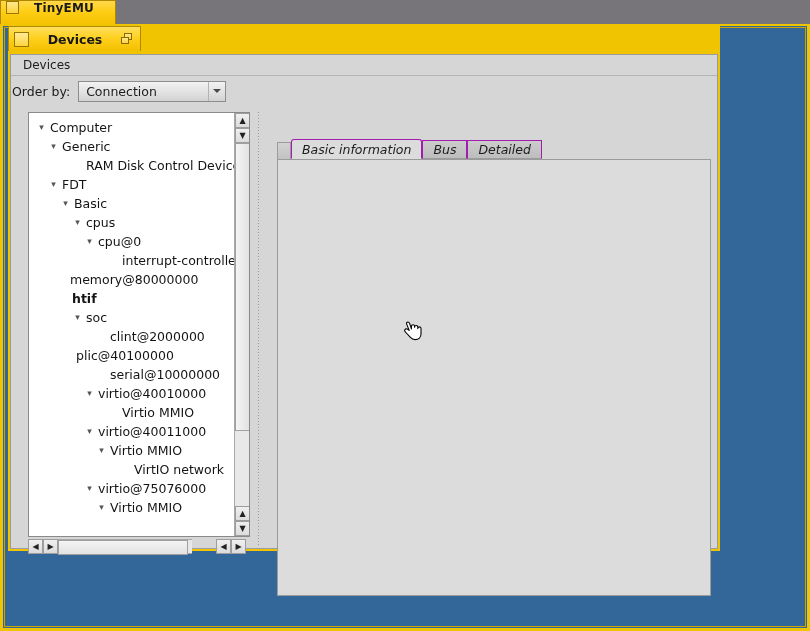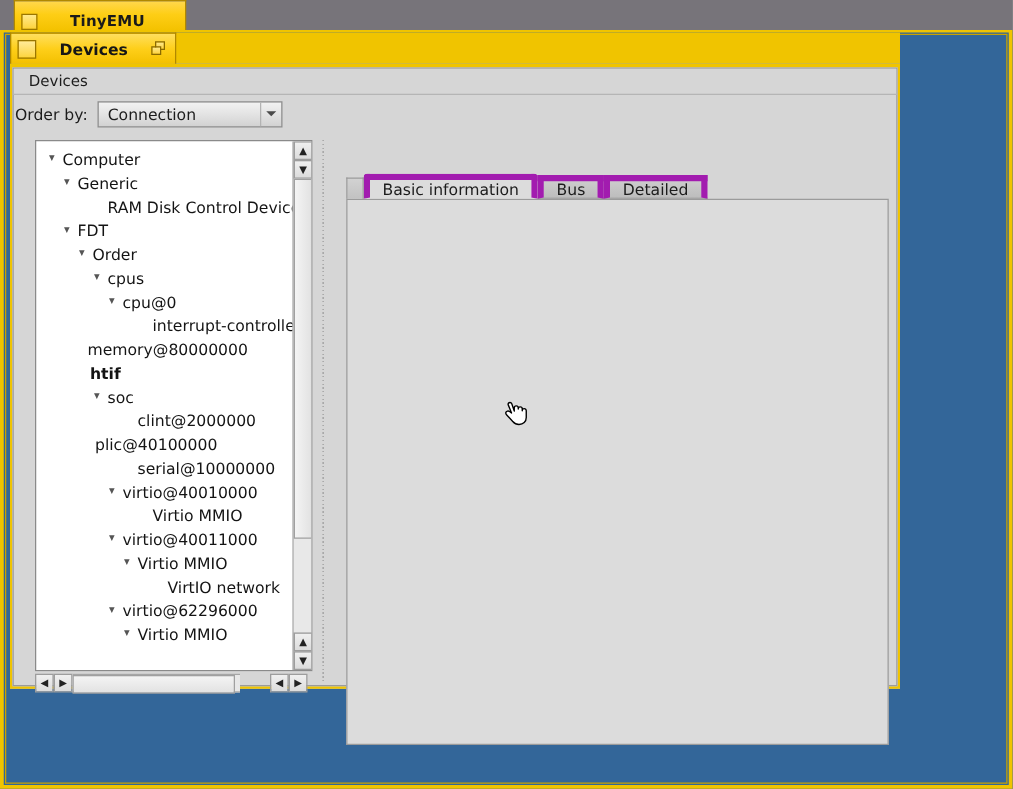"TinyEMU" .tiny-tab { align-items: flex-end -> flex-start; left: 11px -> 0; width: 138px -> 116px }
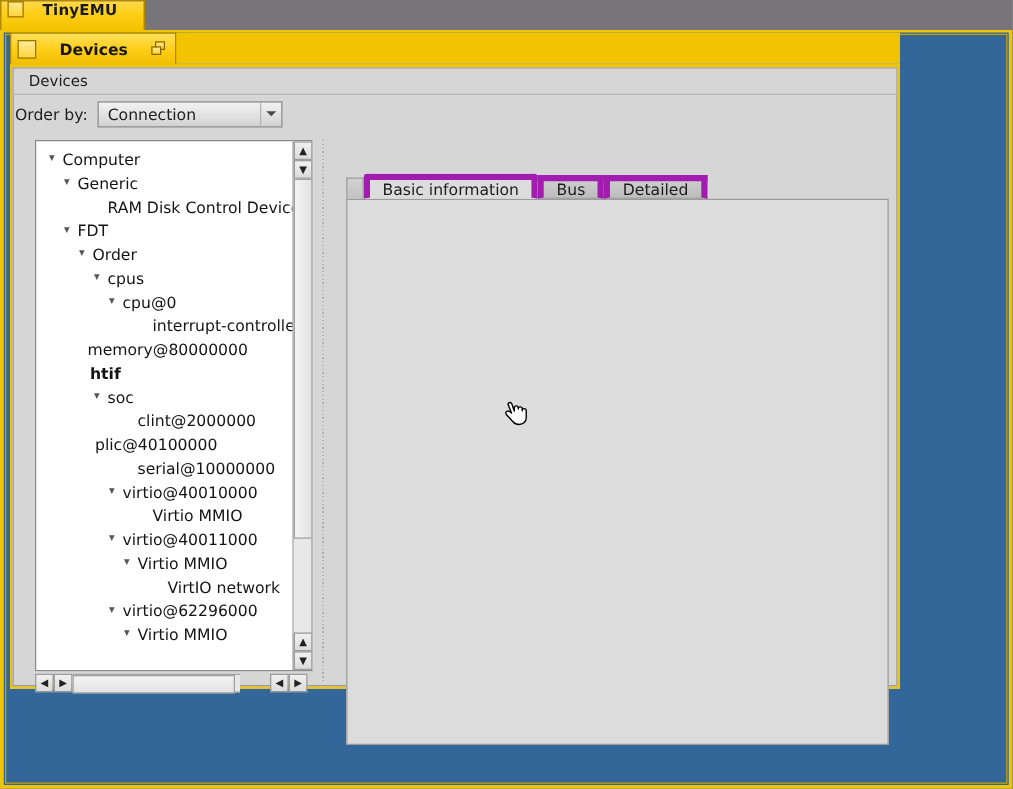"Basic information" .tab { border: 5px solid #a21caf -> 1px solid #a21caf; font-style: none -> italic }
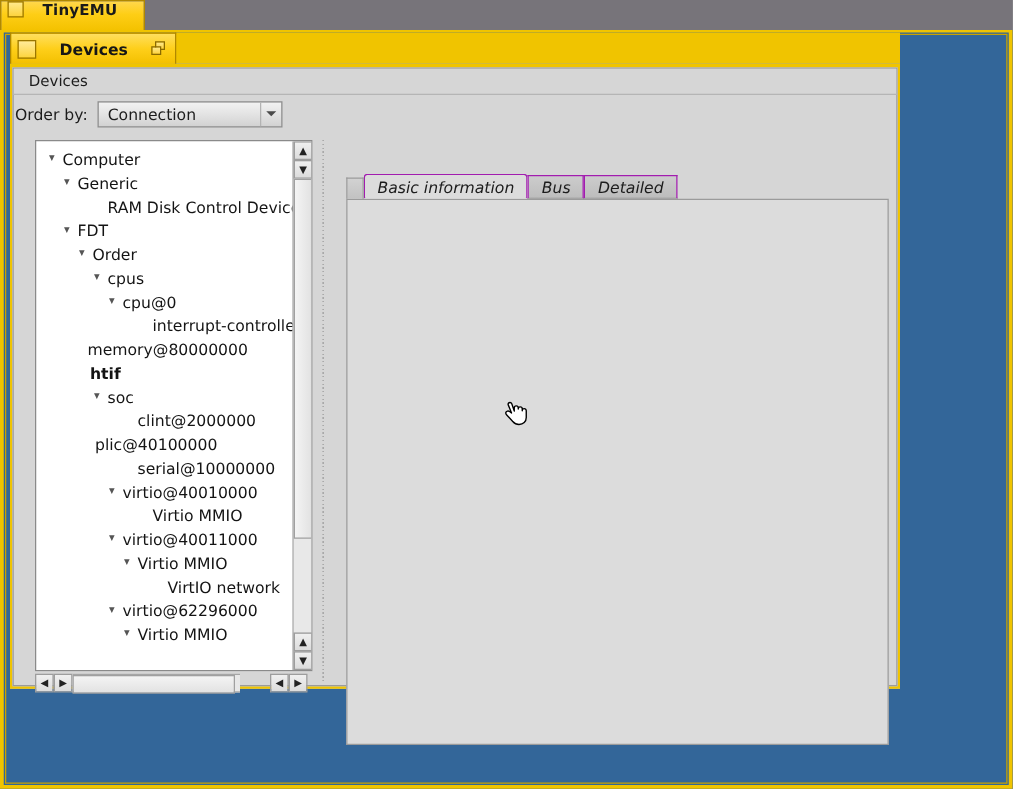"Order" span.tlabel { text: Order -> Basic }
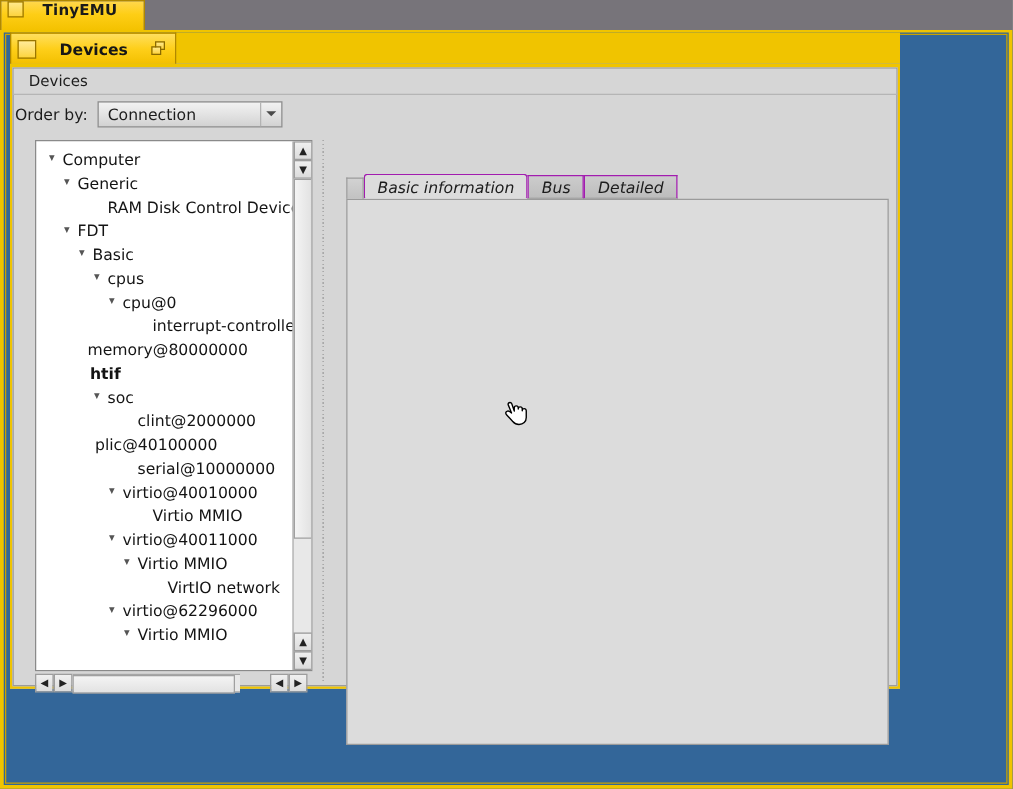"virtio@62296000" span.tlabel { text: virtio@62296000 -> virtio@75076000 }
